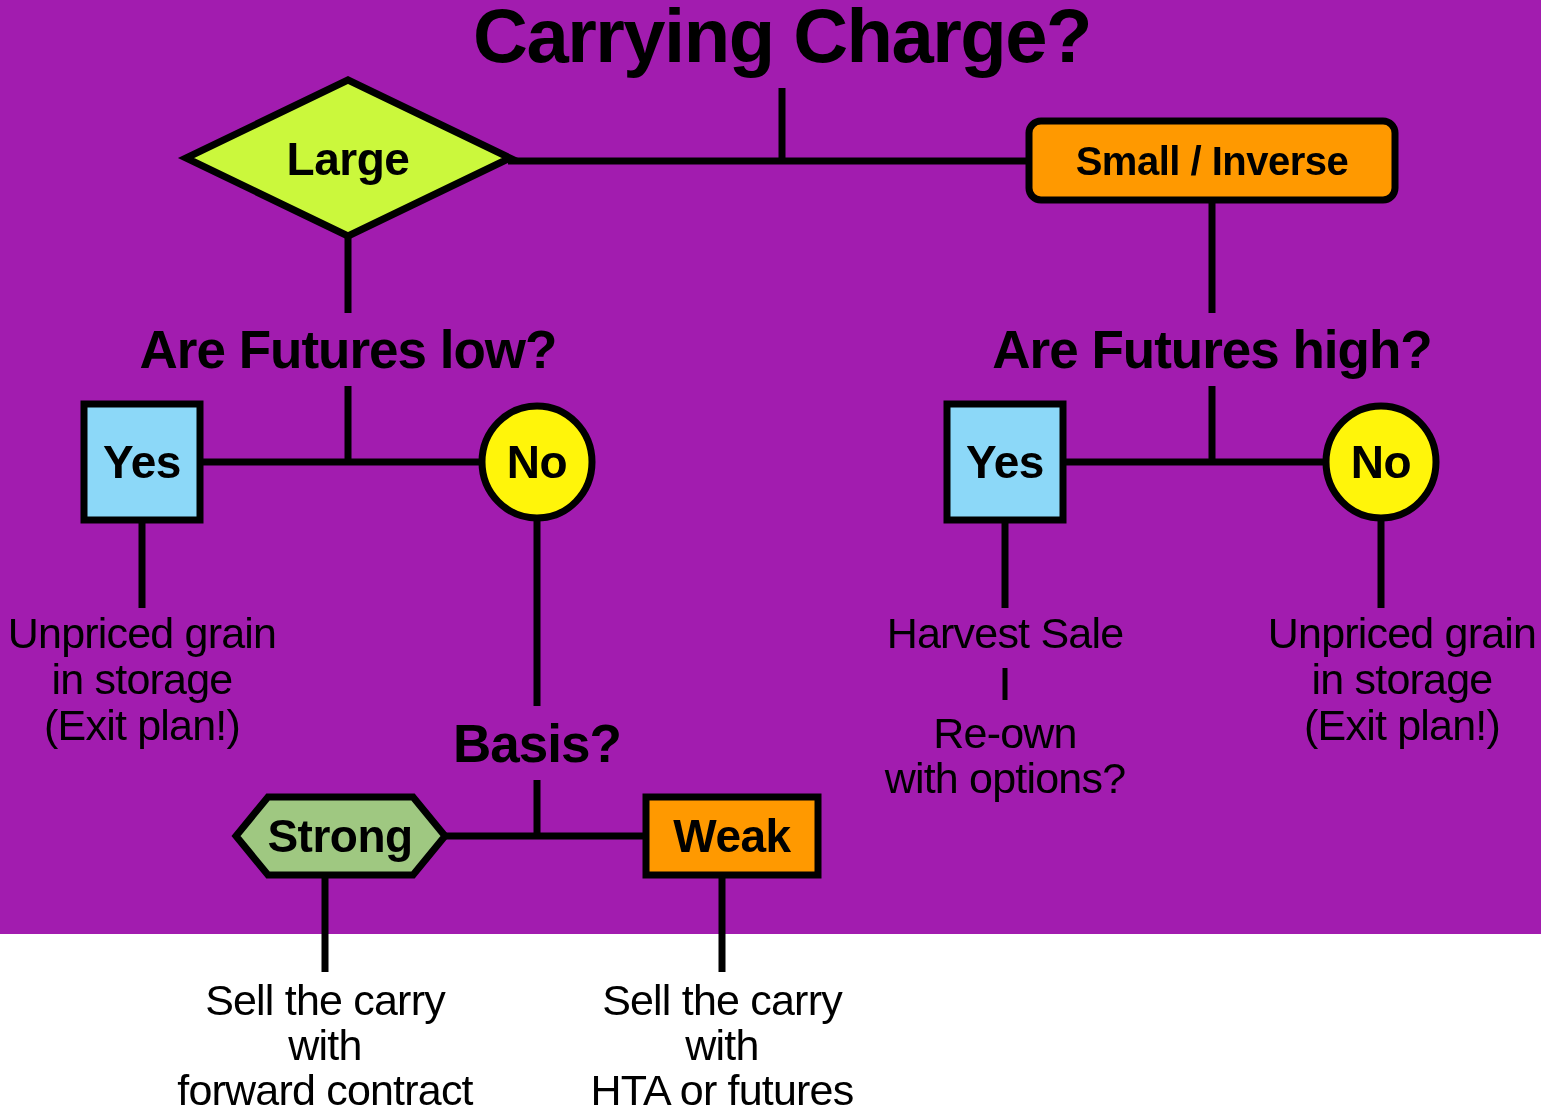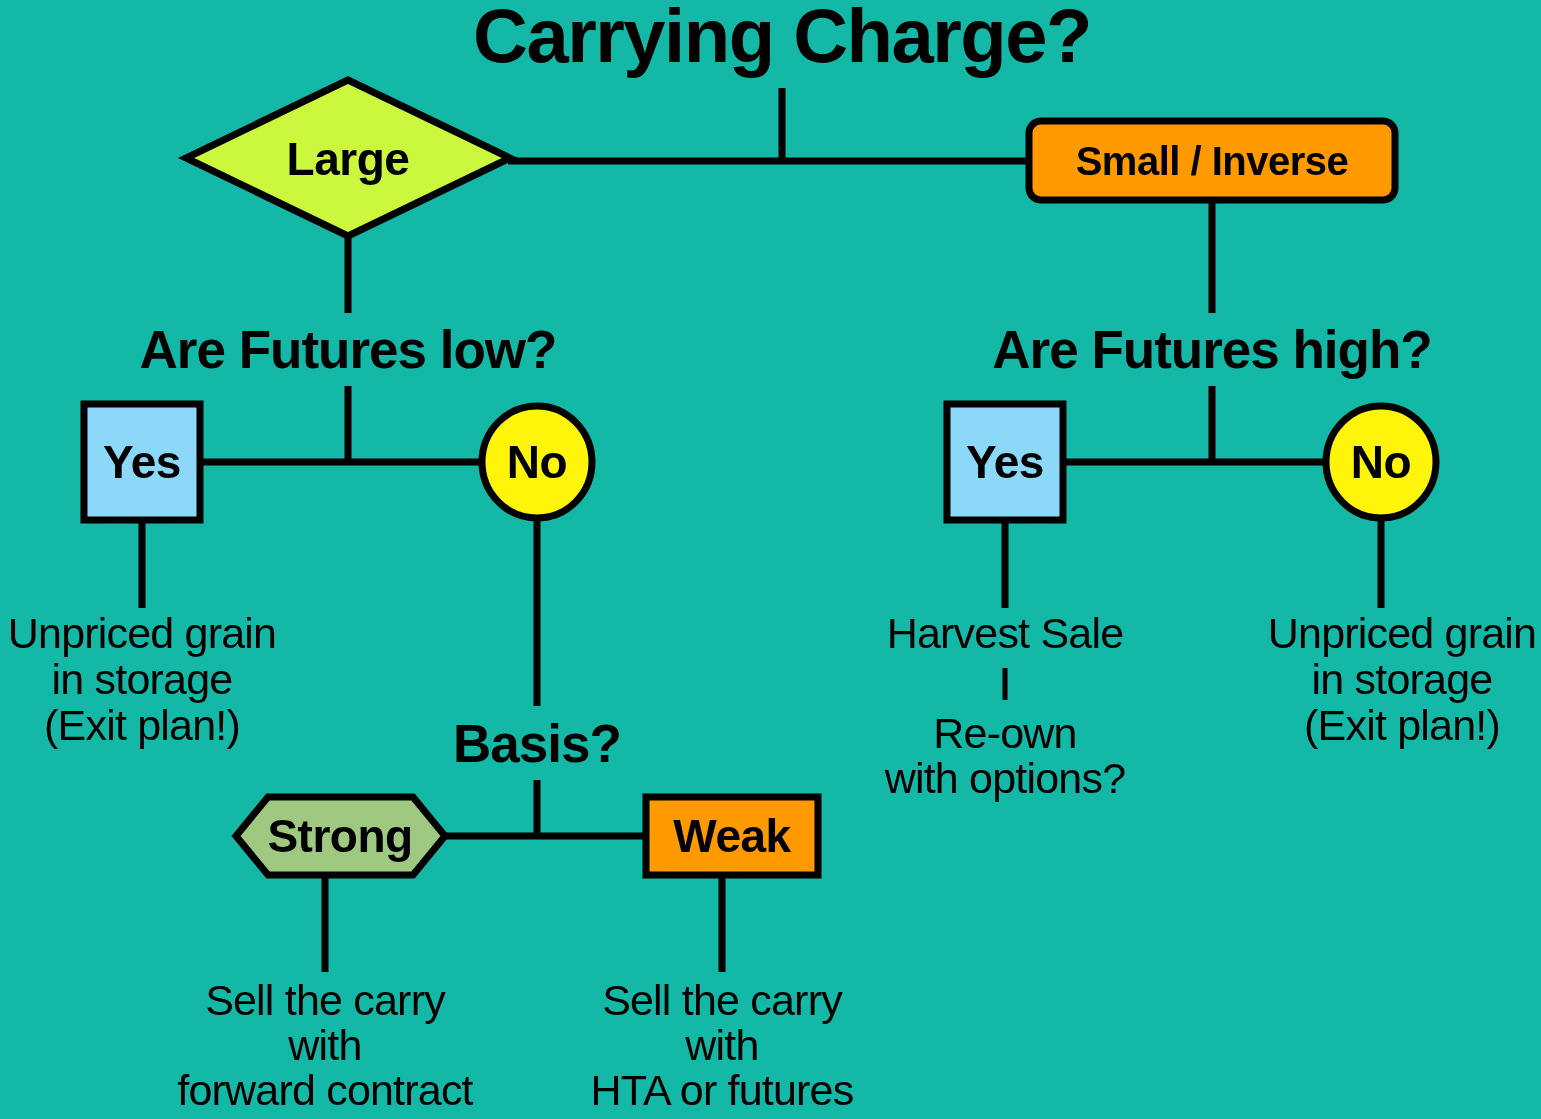"Carrying Charge?" #diagram-root { background: #14b8a6 -> #a21caf; height: 1119px -> 934px }
